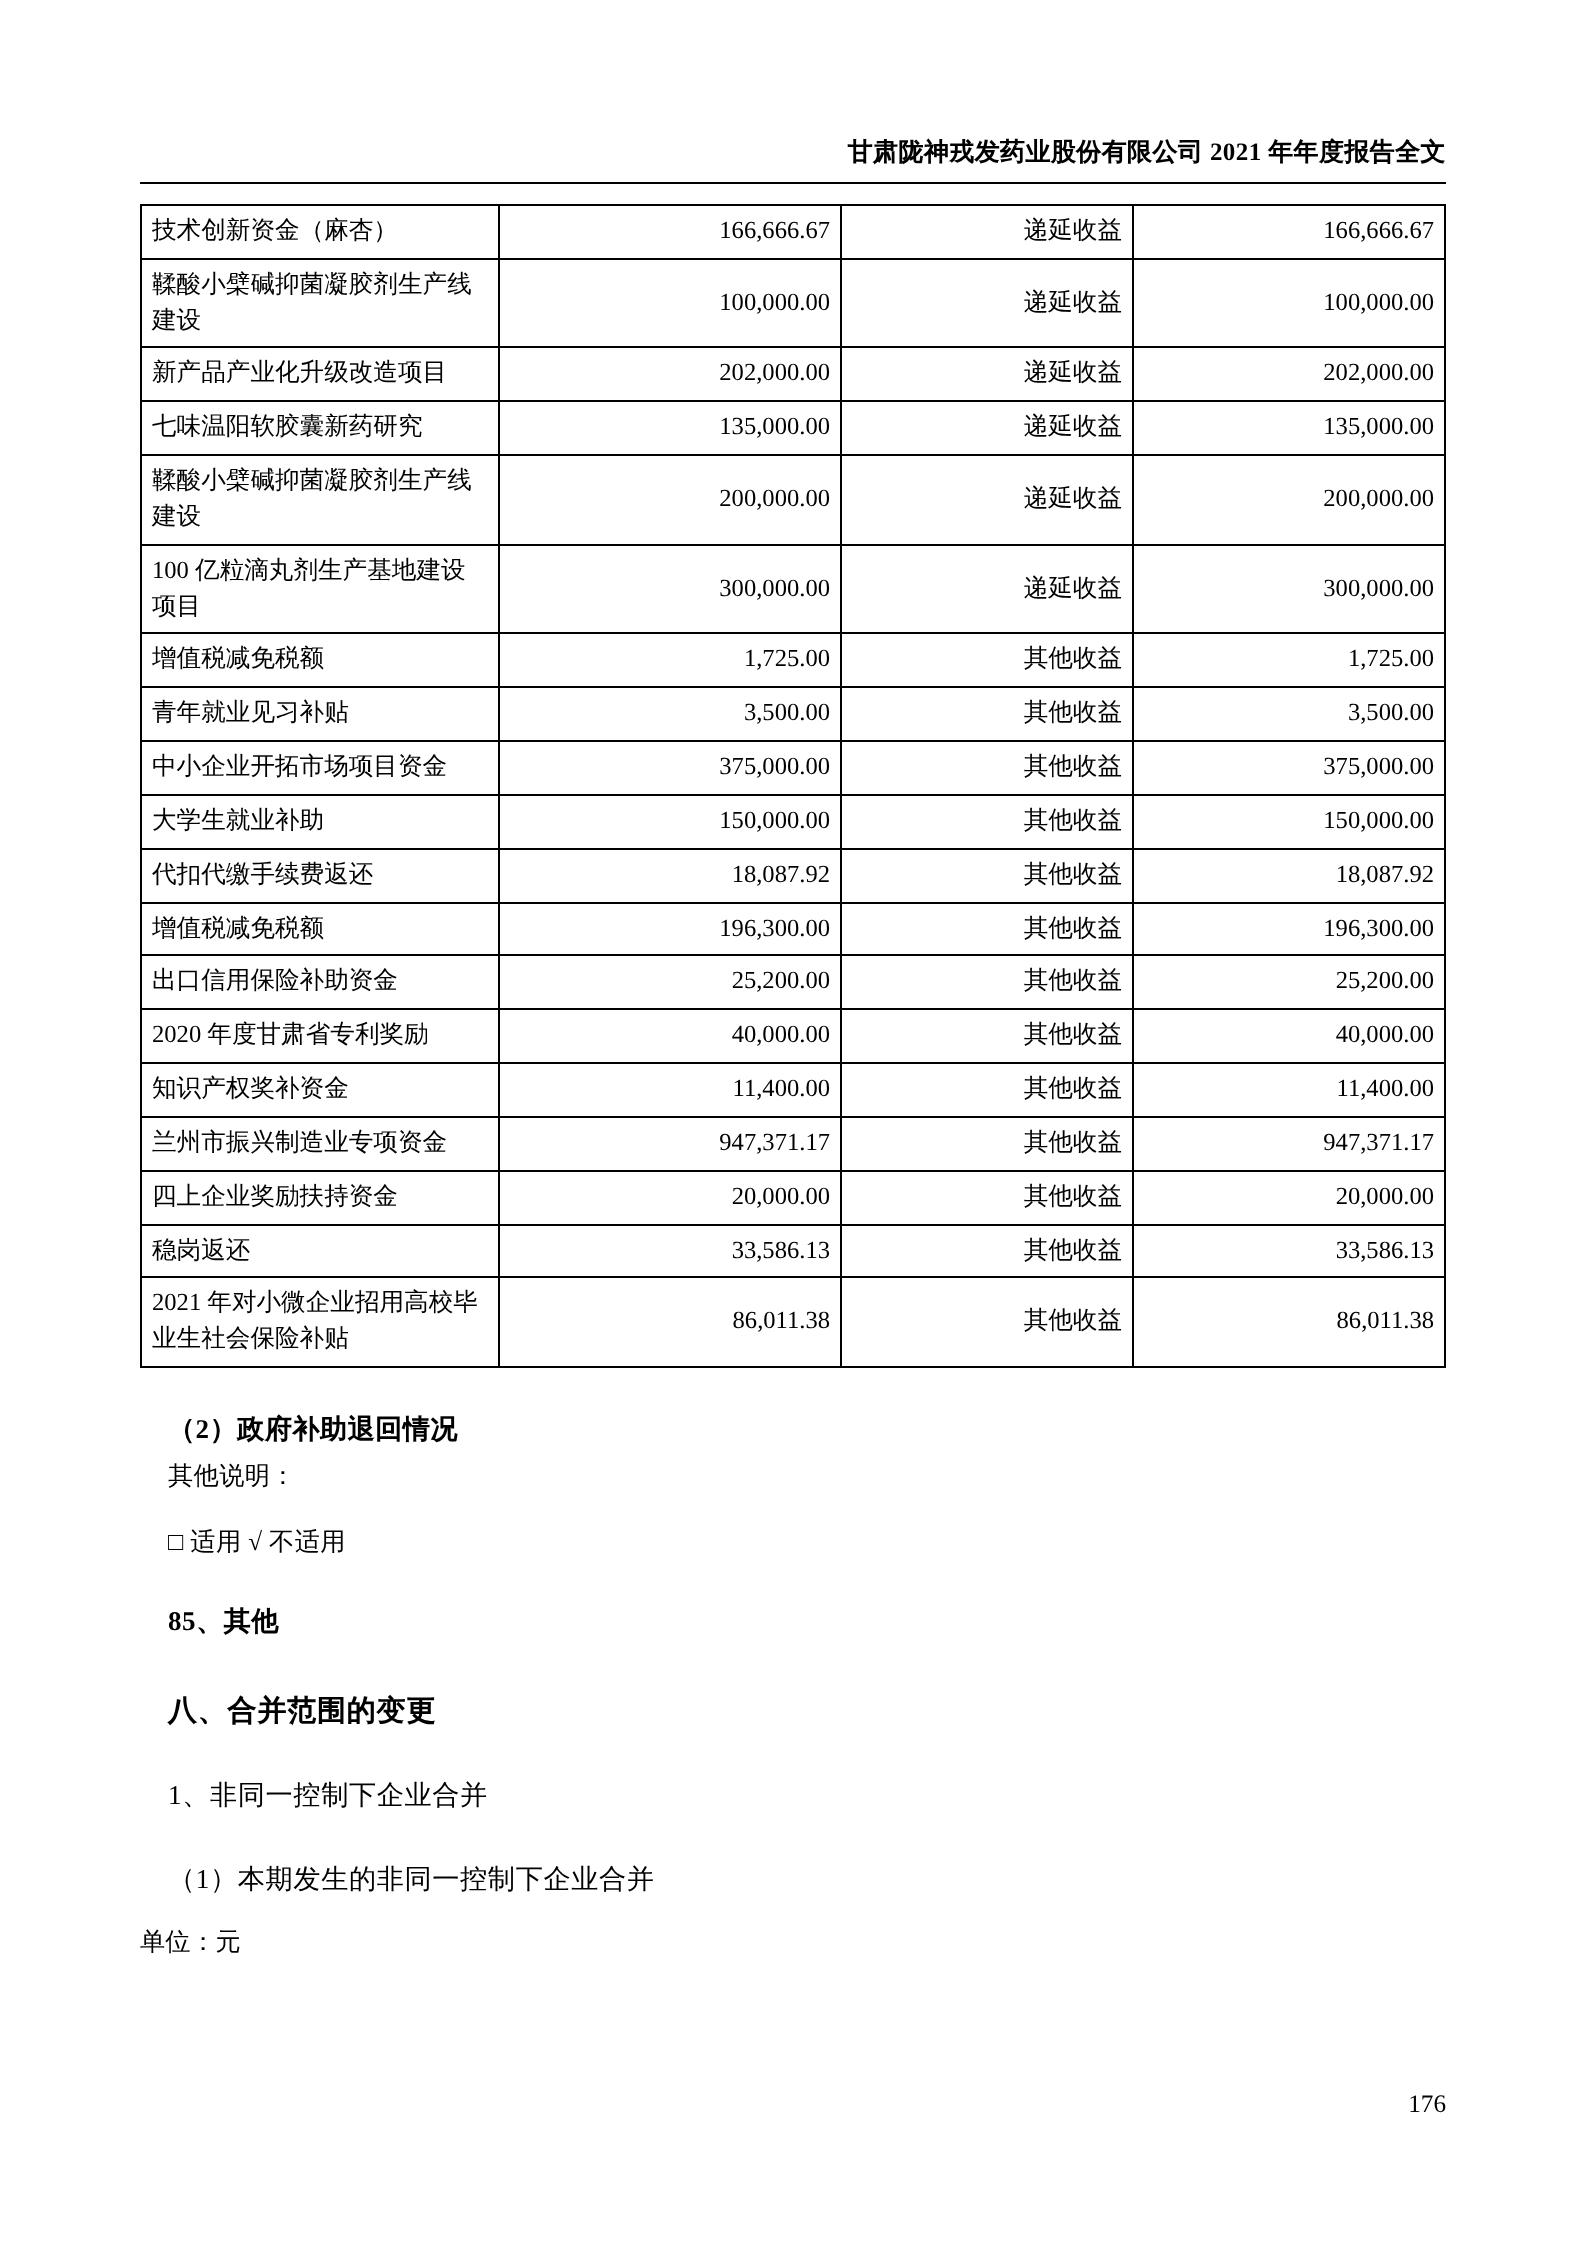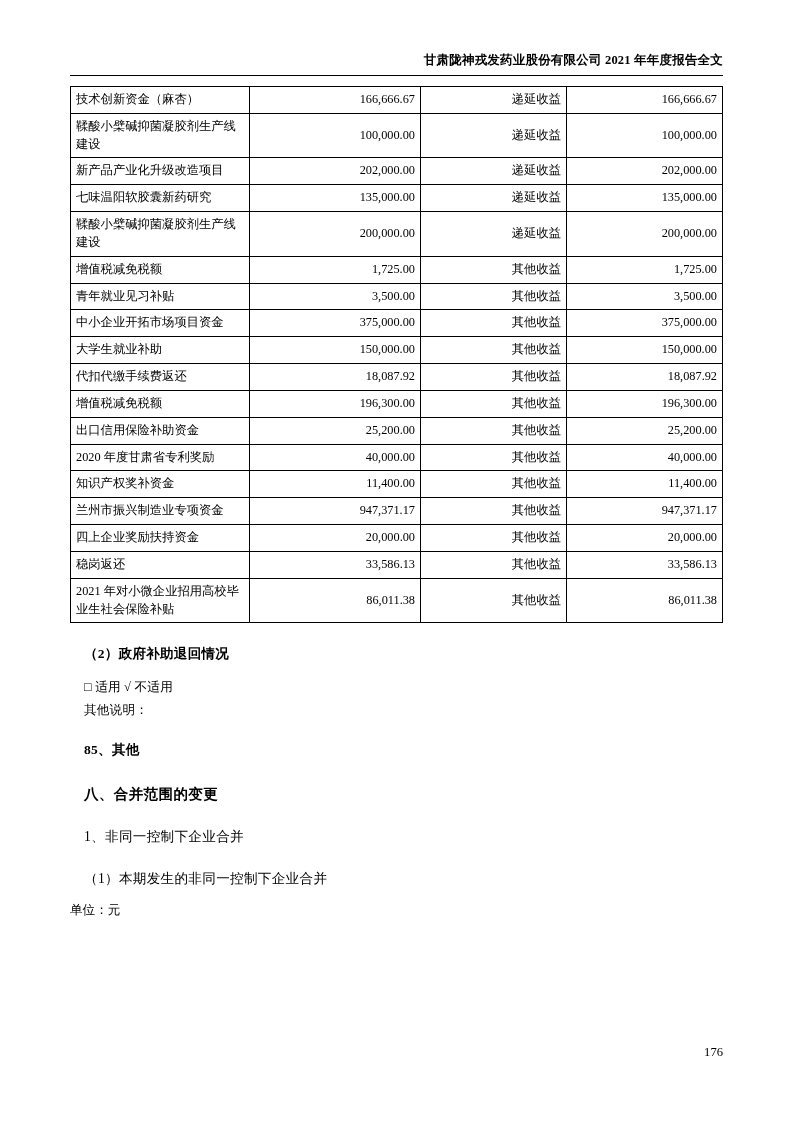"甘肃陇神戎发药业股份有限公司 2021 年年度报告全文" .header { padding-top: 52px -> 68px }
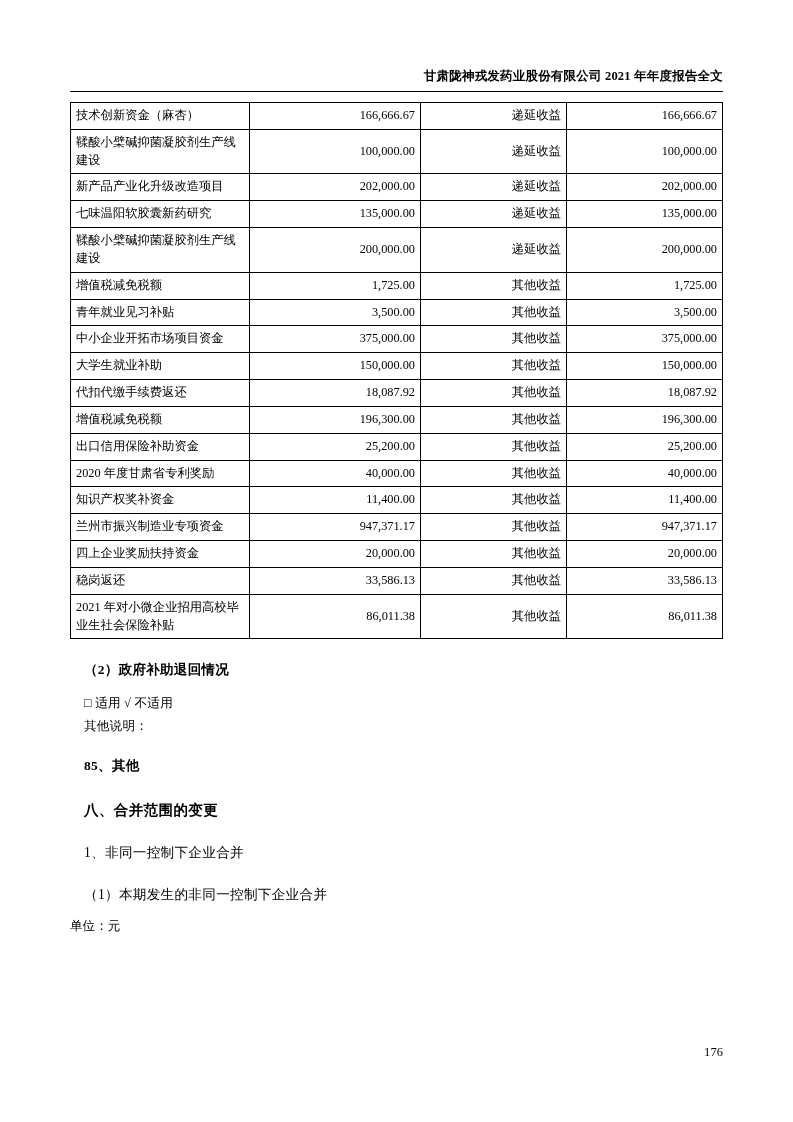"100 亿粒滴丸剂生产基地建设项目" tr { html: none -> <tr> <td>100 亿粒滴丸剂生产基地建设项目</td> <td>300,000.00</td> <td>递延收益</td> <td>300,000.00</td> </tr> }
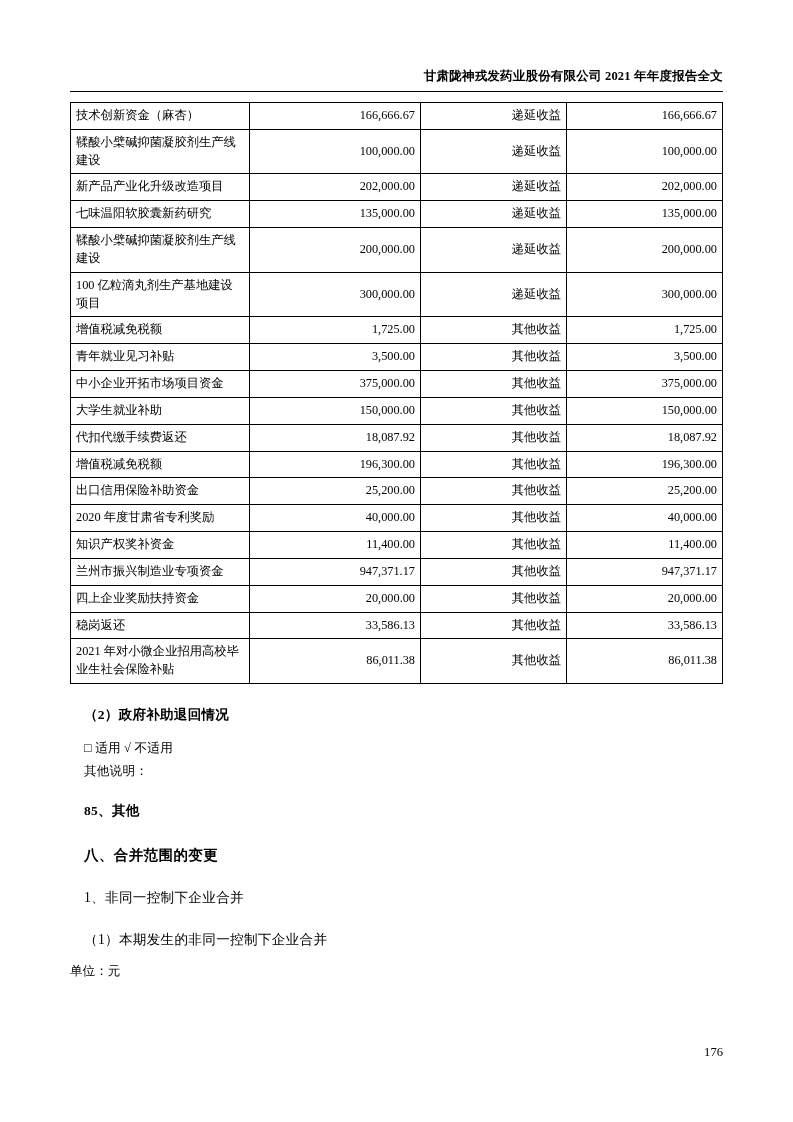"□ 适用 √ 不适用" div.plain { order: before "其他说明：" -> after "其他说明：" }
